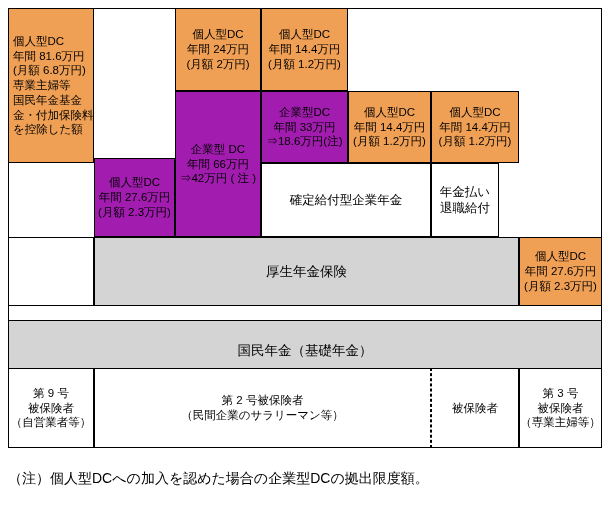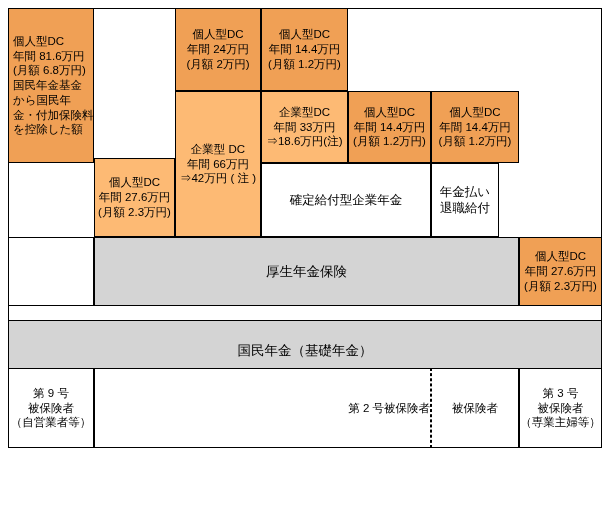"国民年金基金" span.ln { text: 国民年金基金 -> 専業主婦等 }
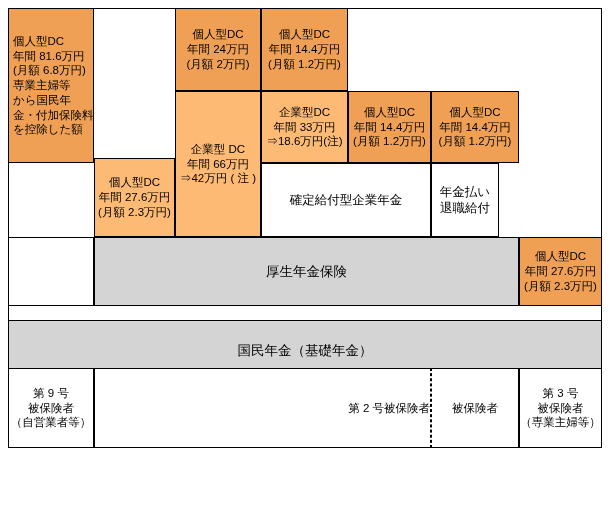"から国民年" span.ln { text: から国民年 -> 国民年金基金 }
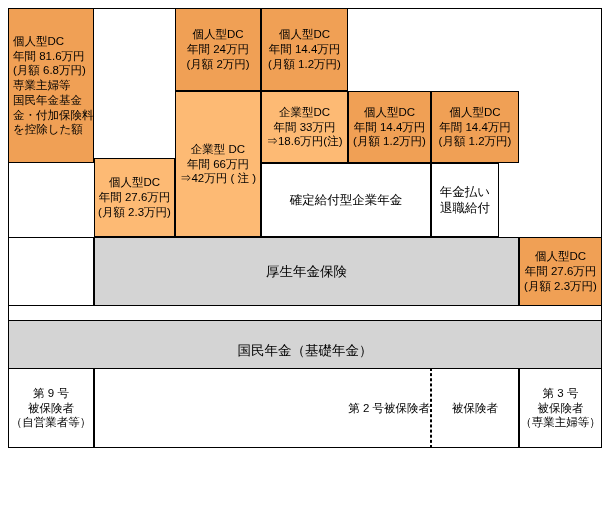"企業型DC" .lightorange { background: #fdba74 -> #a21caf }
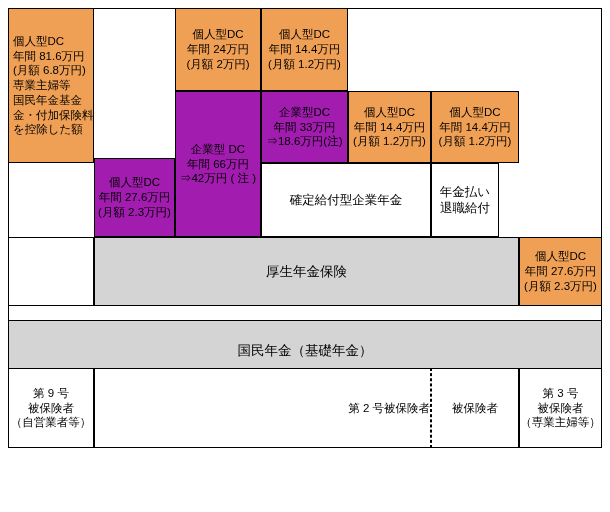"第 2 号被保険者" .dashed-right { align-items: flex-end -> none }
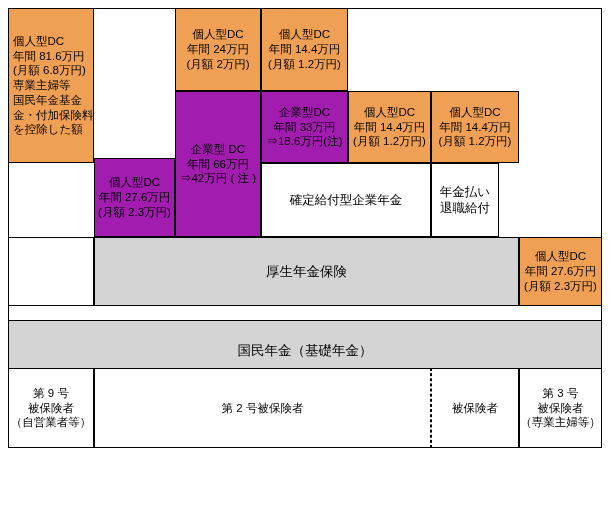"（民間企業のサラリーマン等）" span.ln { html: none -> <span>（民間企業のサラリーマン等）</span> }
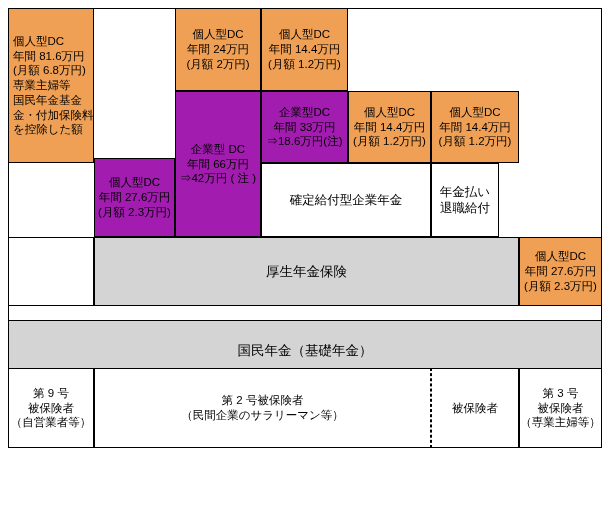"（注）個人型DCへの加入を認めた場合の企業型DCの拠出限度額。" div.note { html: none -> <div>（注）個人型DCへの加入を認めた場合の企業型DCの拠出限度額。</div> }
